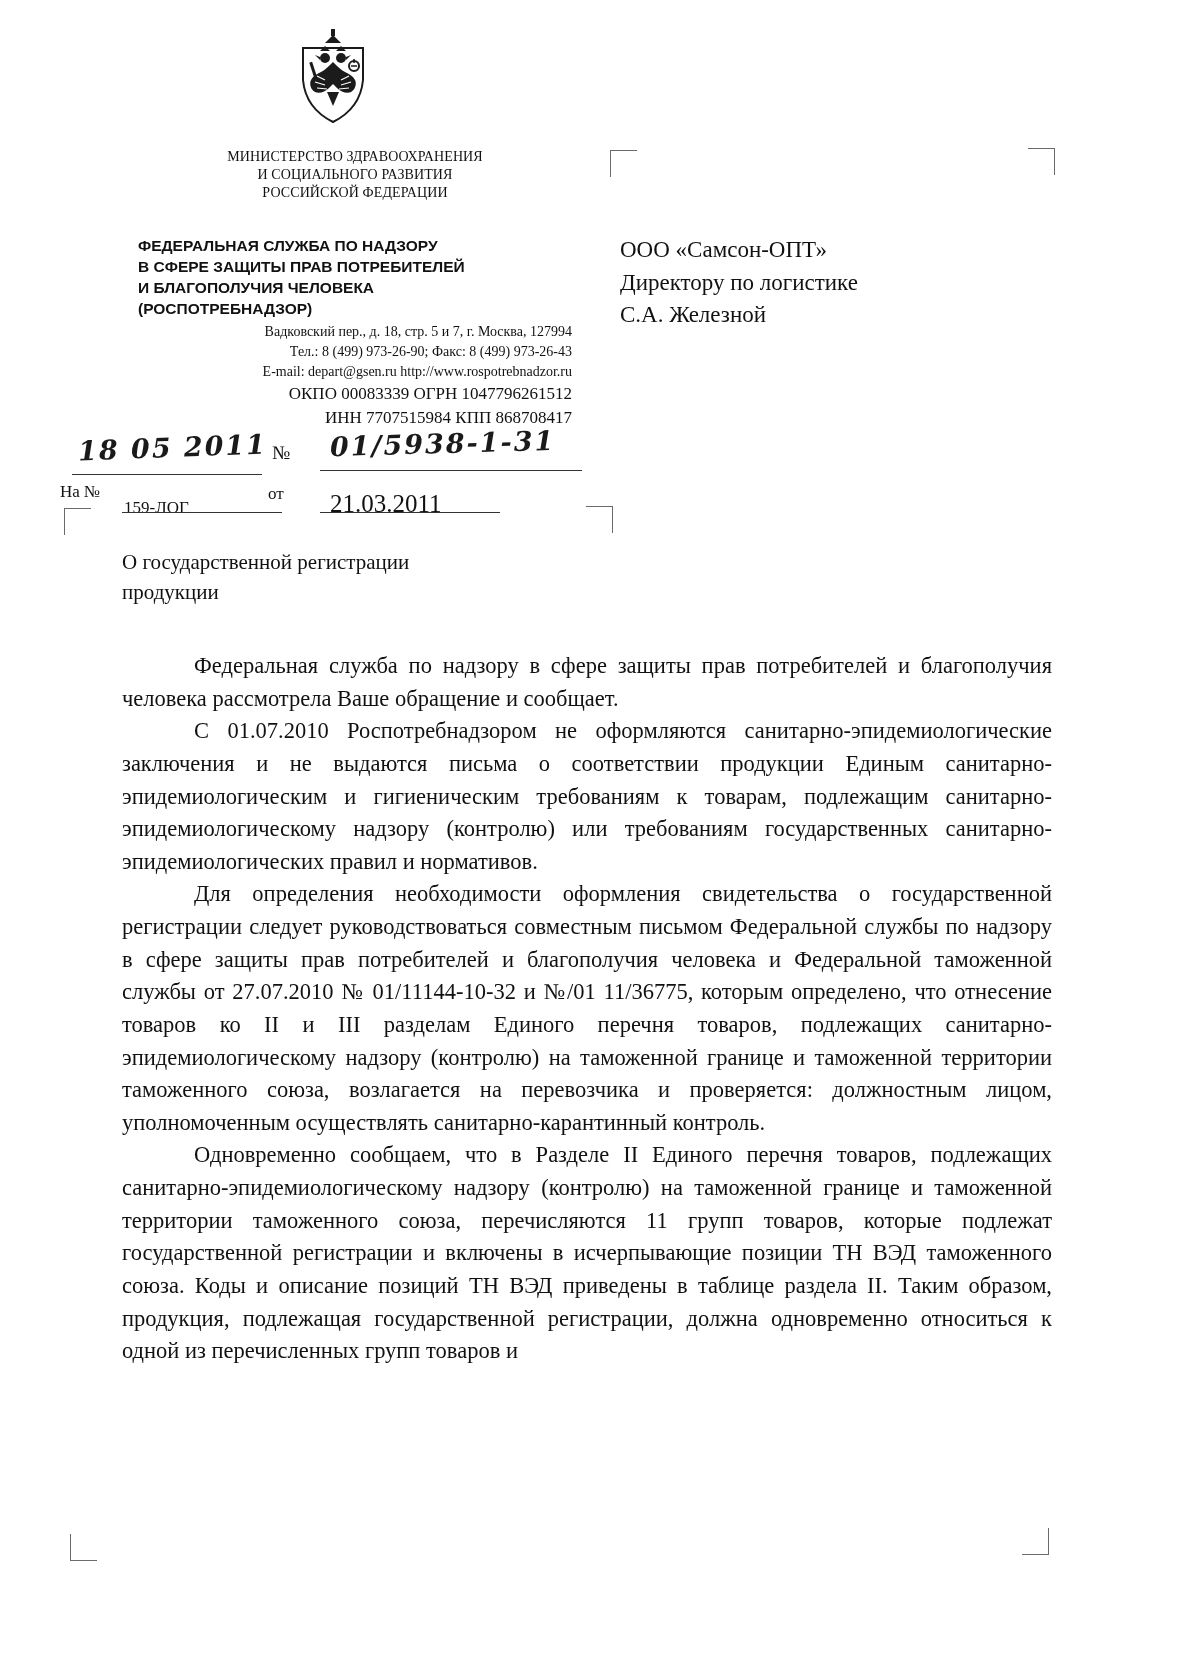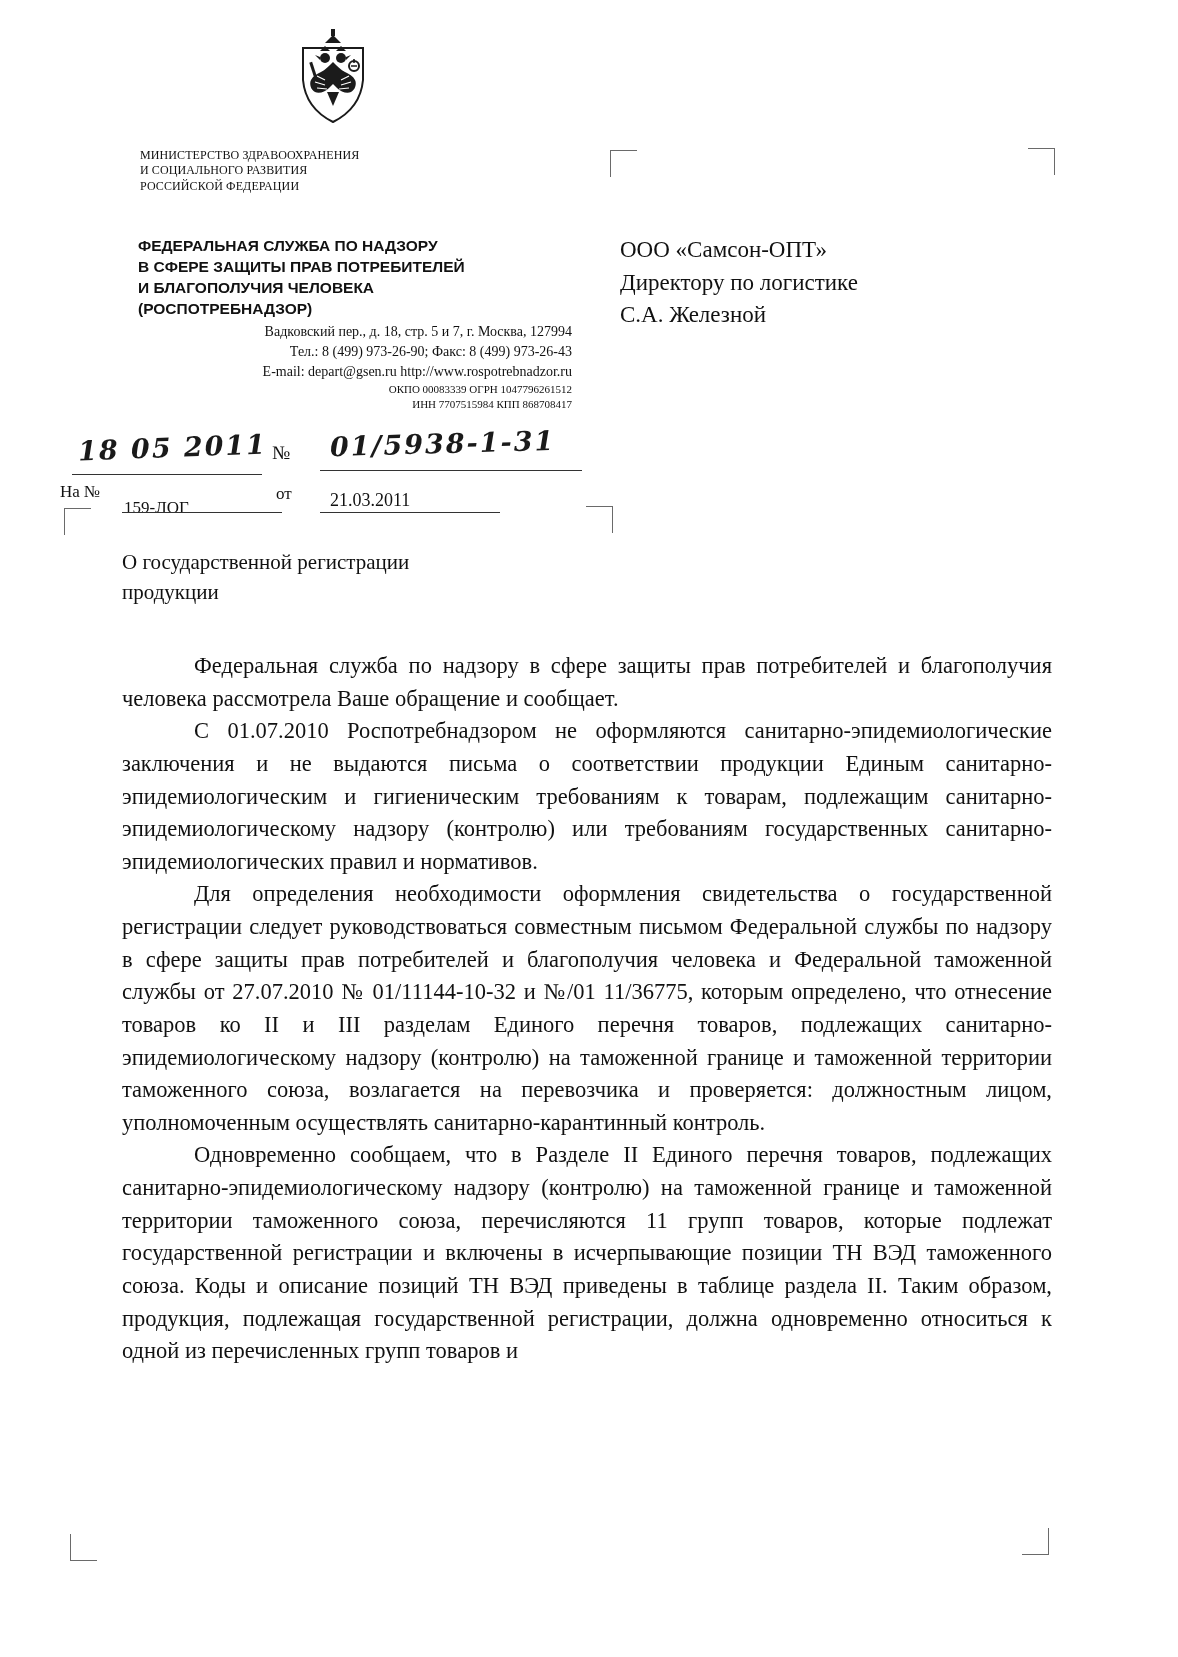"МИНИСТЕРСТВО ЗДРАВООХРАНЕНИЯ" .ministry { font-size: 12px -> 14px; text-align: none -> center }
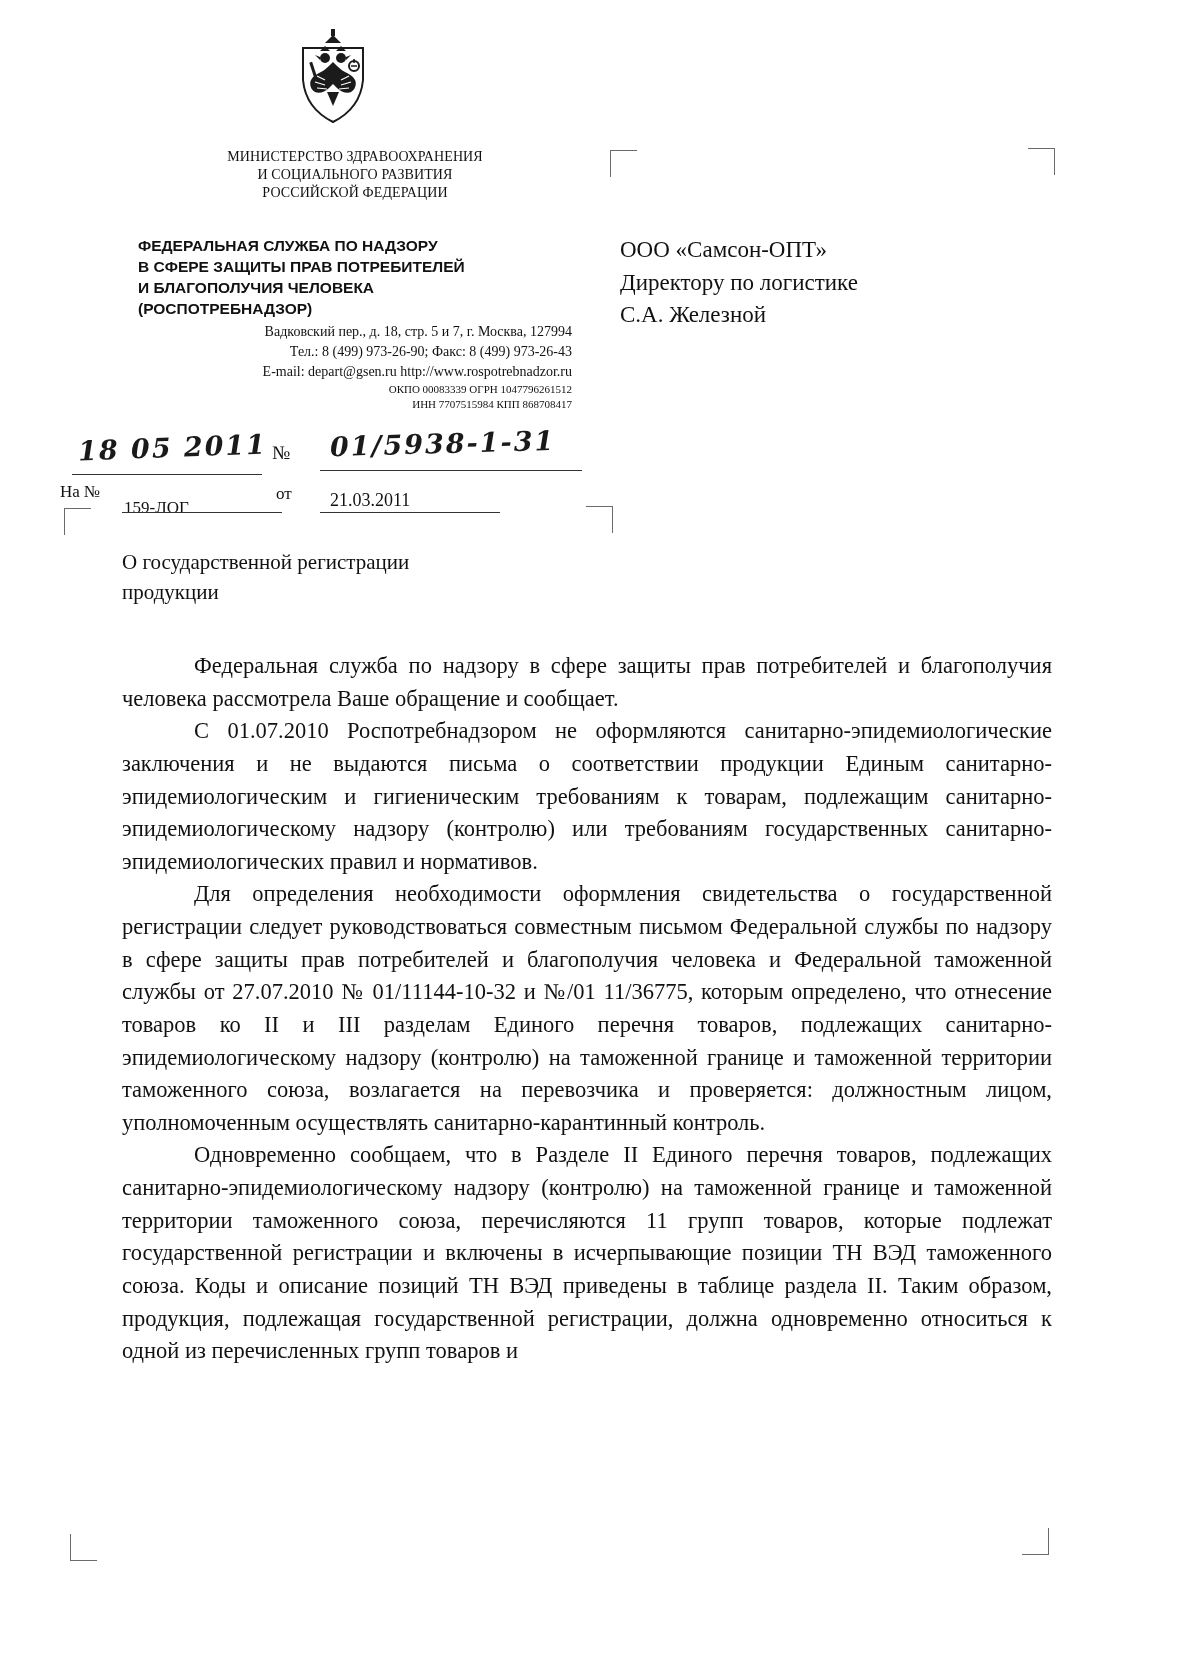"ОКПО 00083339 ОГРН 1047796261512" .address .small { font-size: 11px -> 17px }
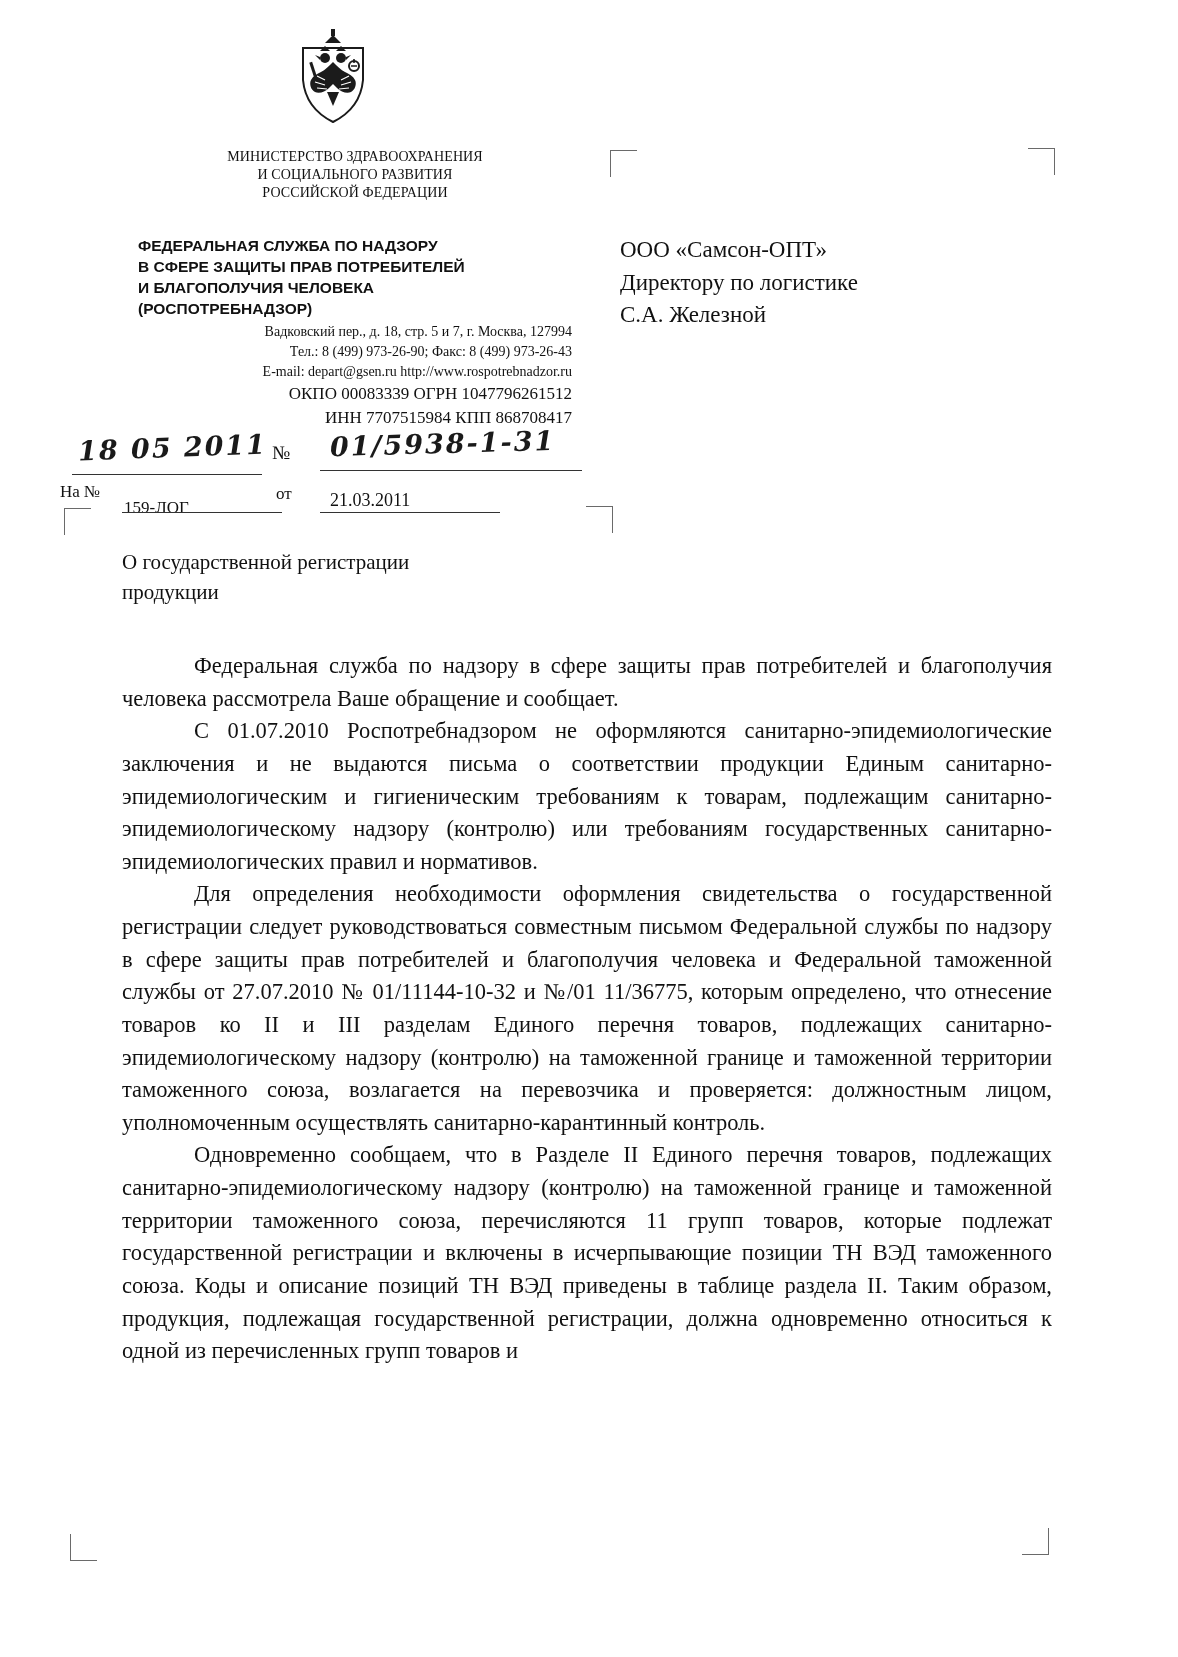"от" .ot { left: 276px -> 268px }
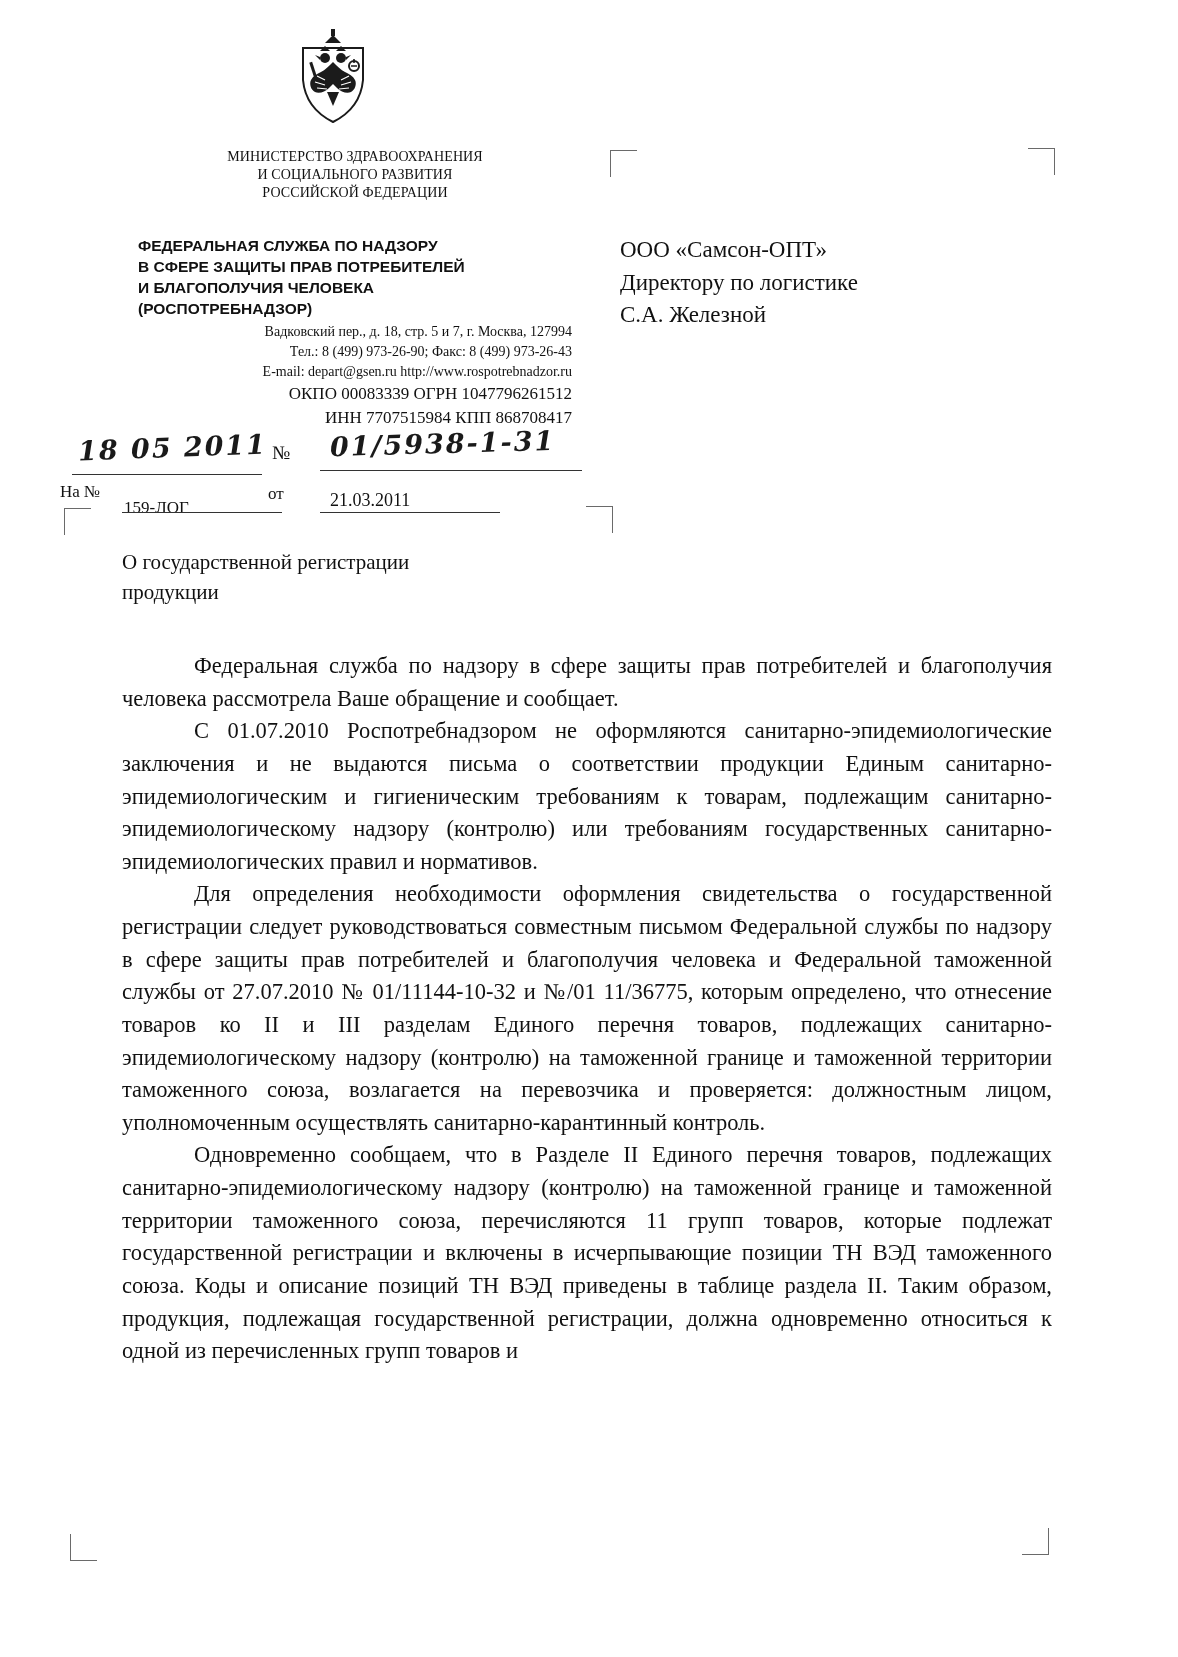"21.03.2011" .ref-date { font-size: 18px -> 25px }
